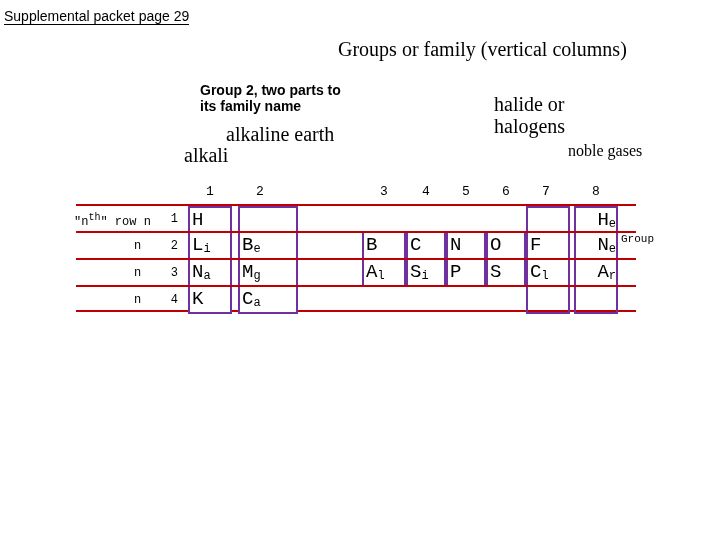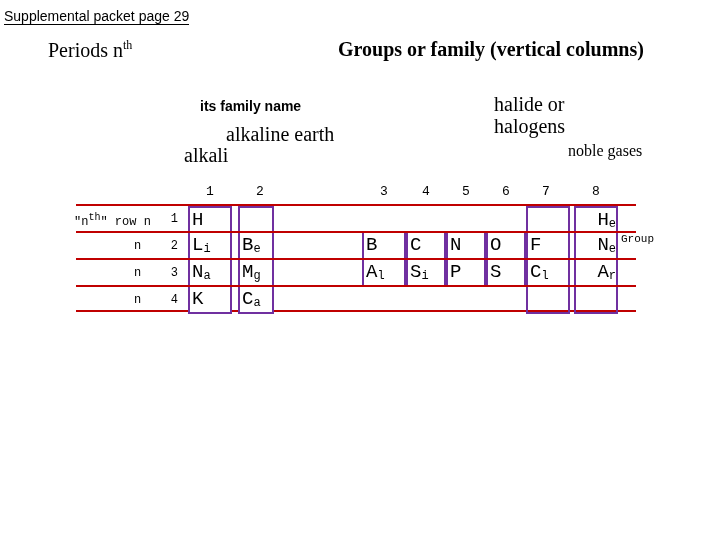"Periods nth" div.periods-label { html: <div> <span>Periods n</span><sup>th</sup> </div> -> none }
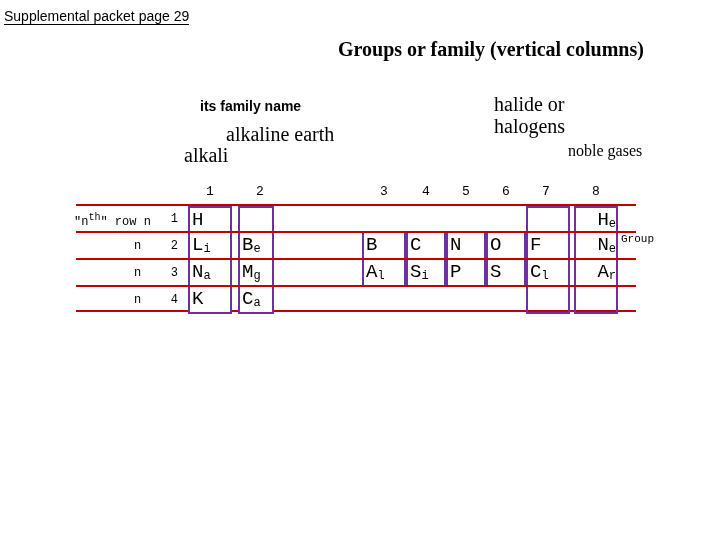"Groups or family (vertical columns)" .groups-label { font-weight: bold -> none }
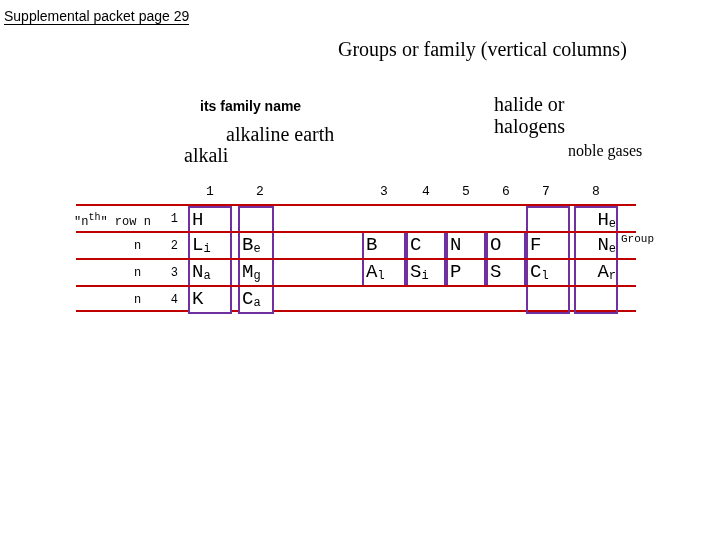"Group 2, two parts to" span { html: none -> <span>Group 2, two parts to</span> }
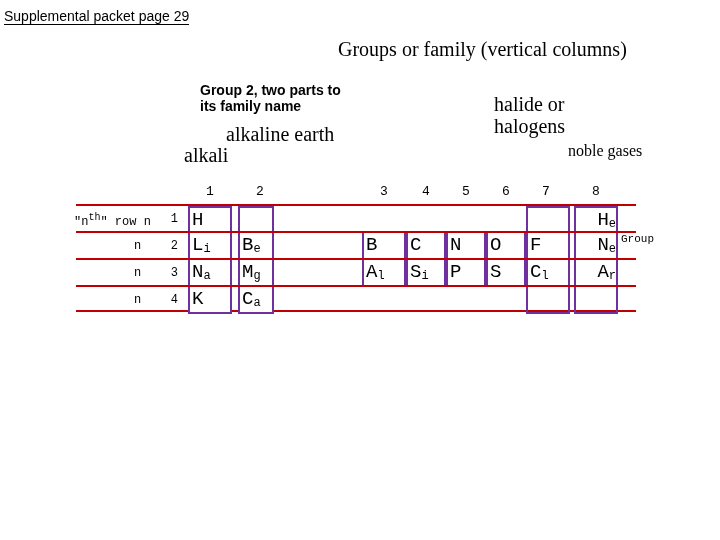"Be" .c2 { width: 36px -> 60px }
